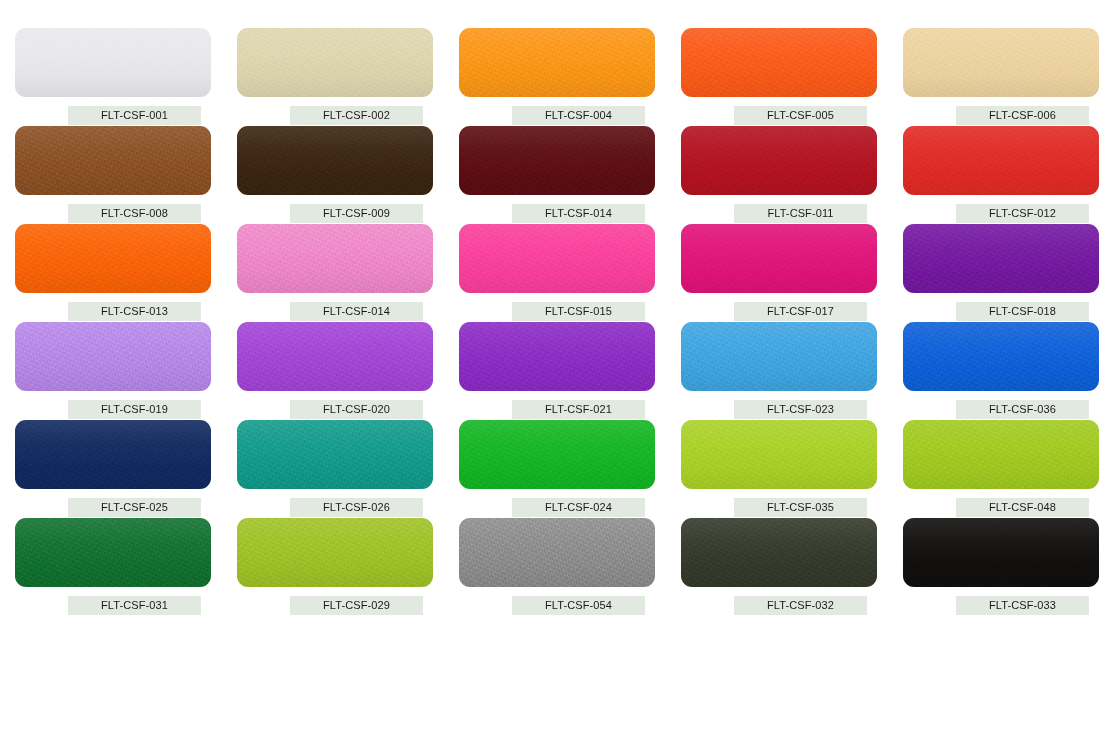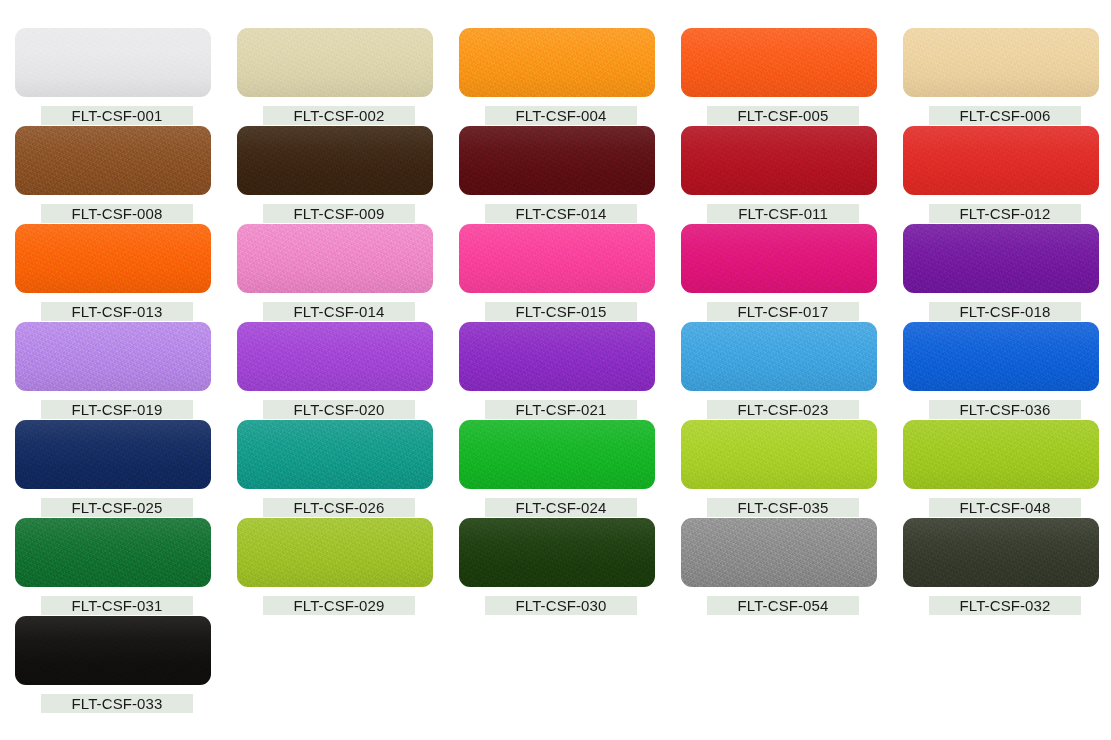"FLT-CSF-001" .swatch-label { font-size: 15px -> 11px; left: 26px -> 53px; width: 152px -> 133px }
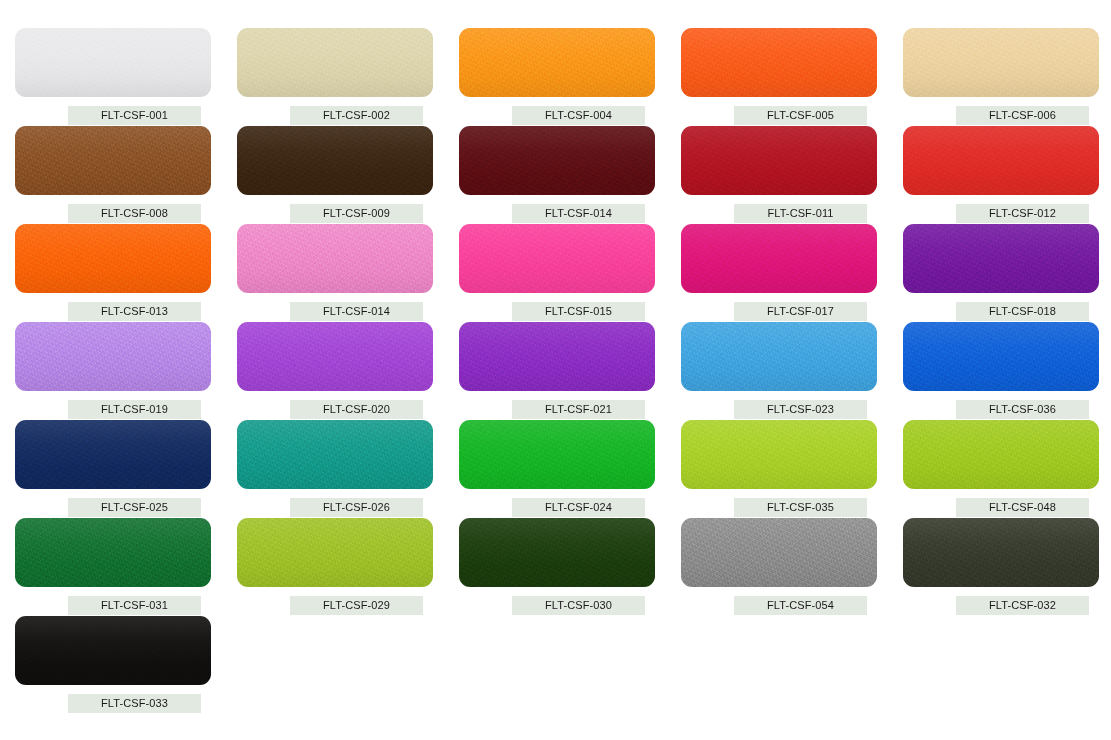"FLT-CSF-030" div.swatch-cell { html: <div> <div></div> <div>FLT-CSF-030</div> </div> -> none }
